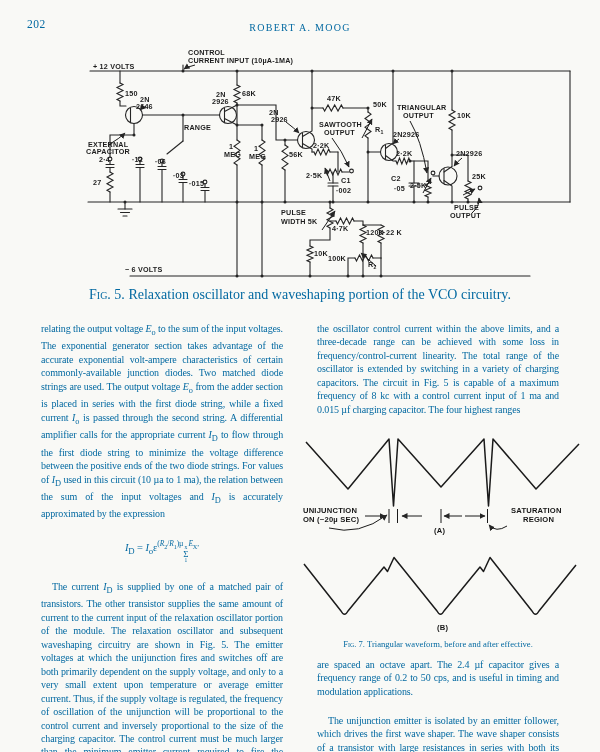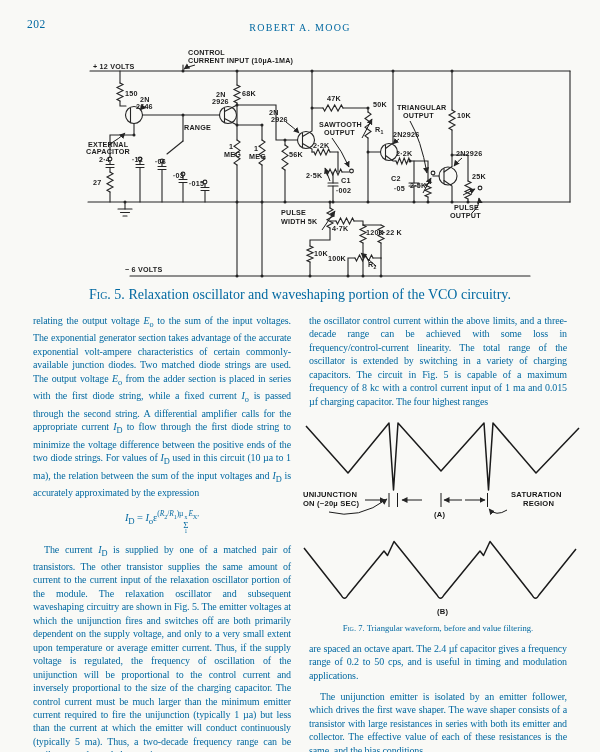"relating the output voltage Eo" .col p { margin: 8px -> 16px }
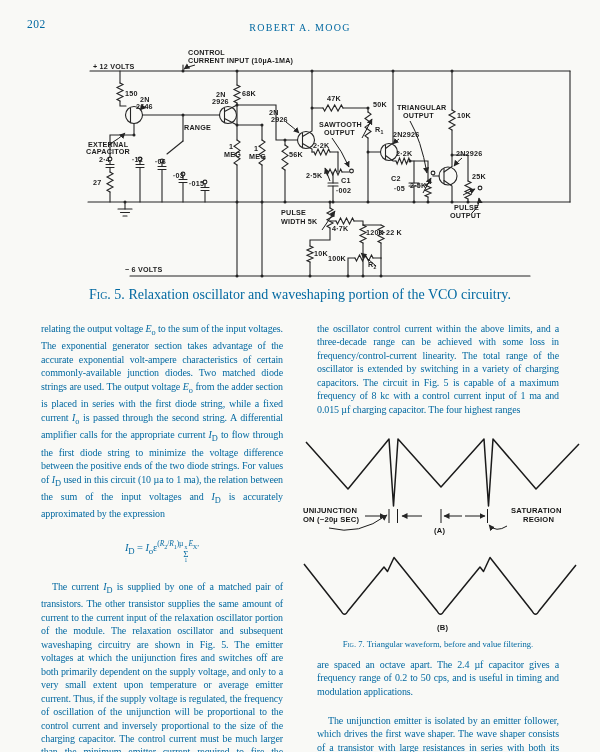"Triangular waveform, before and value" span { text: value filtering -> after effective }
